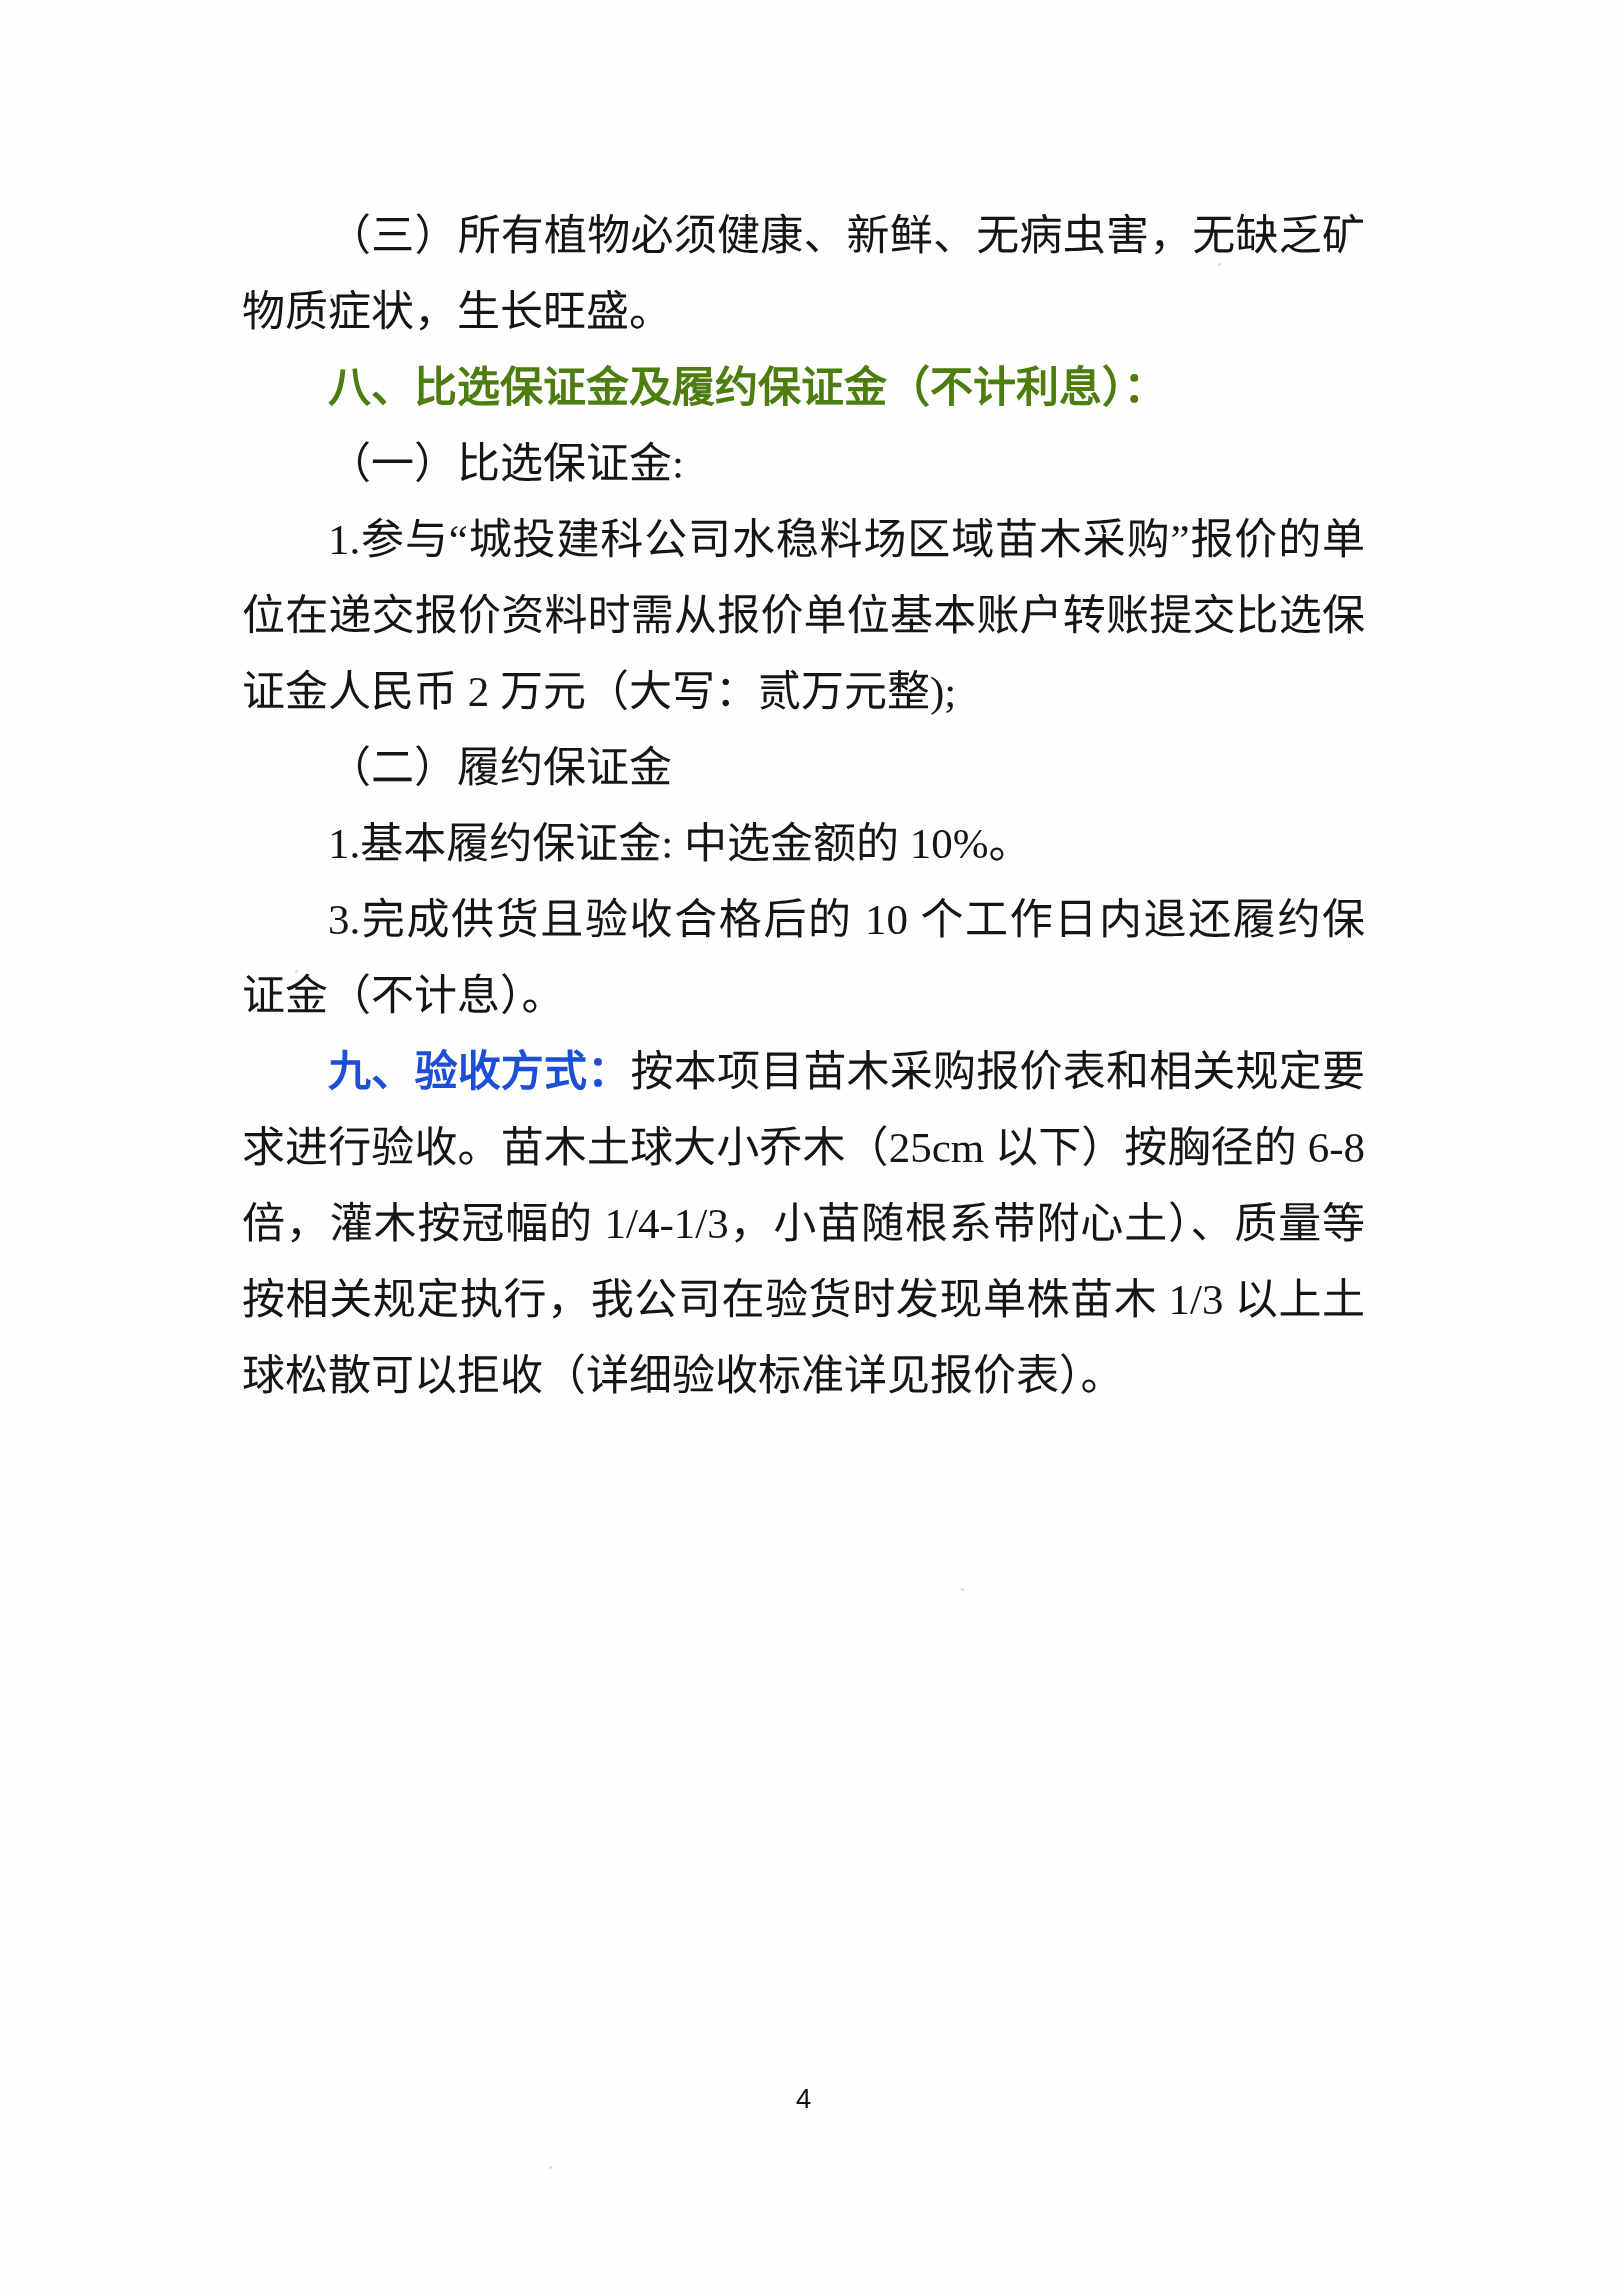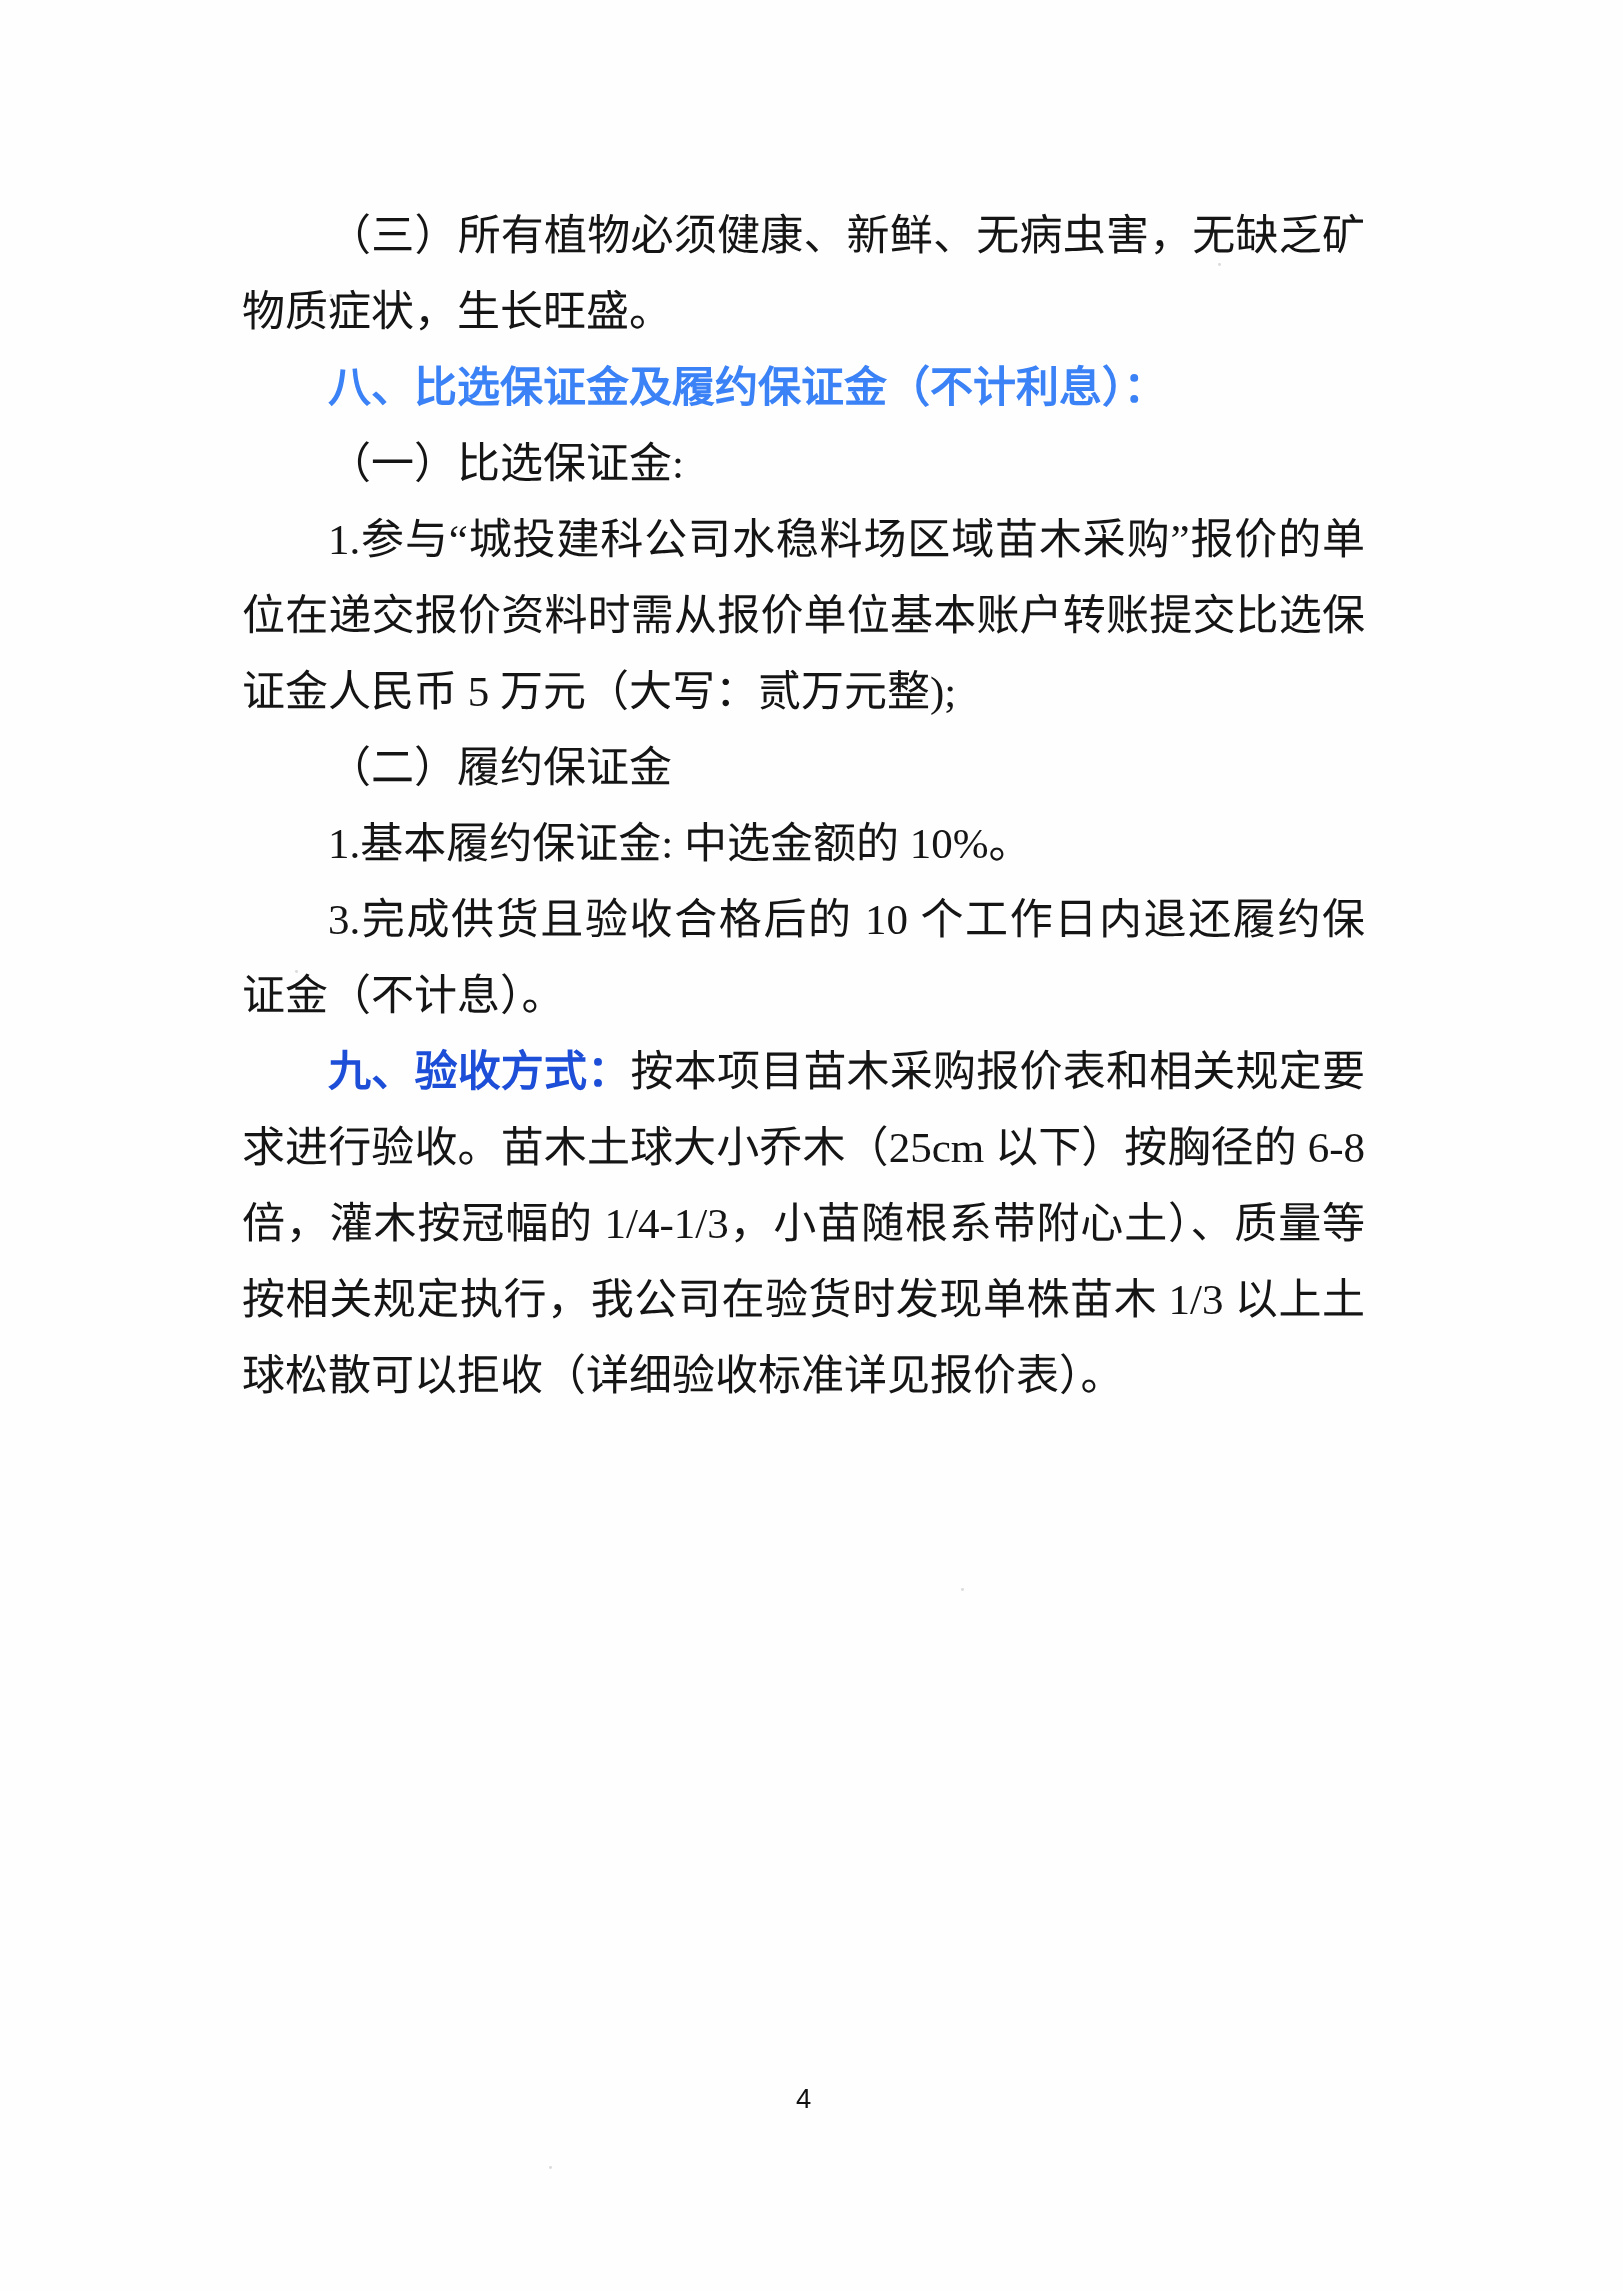"八、比选保证金及履约保证金（不计利息）：" .para.bold { color: #3b82f6 -> #4d7c0f }
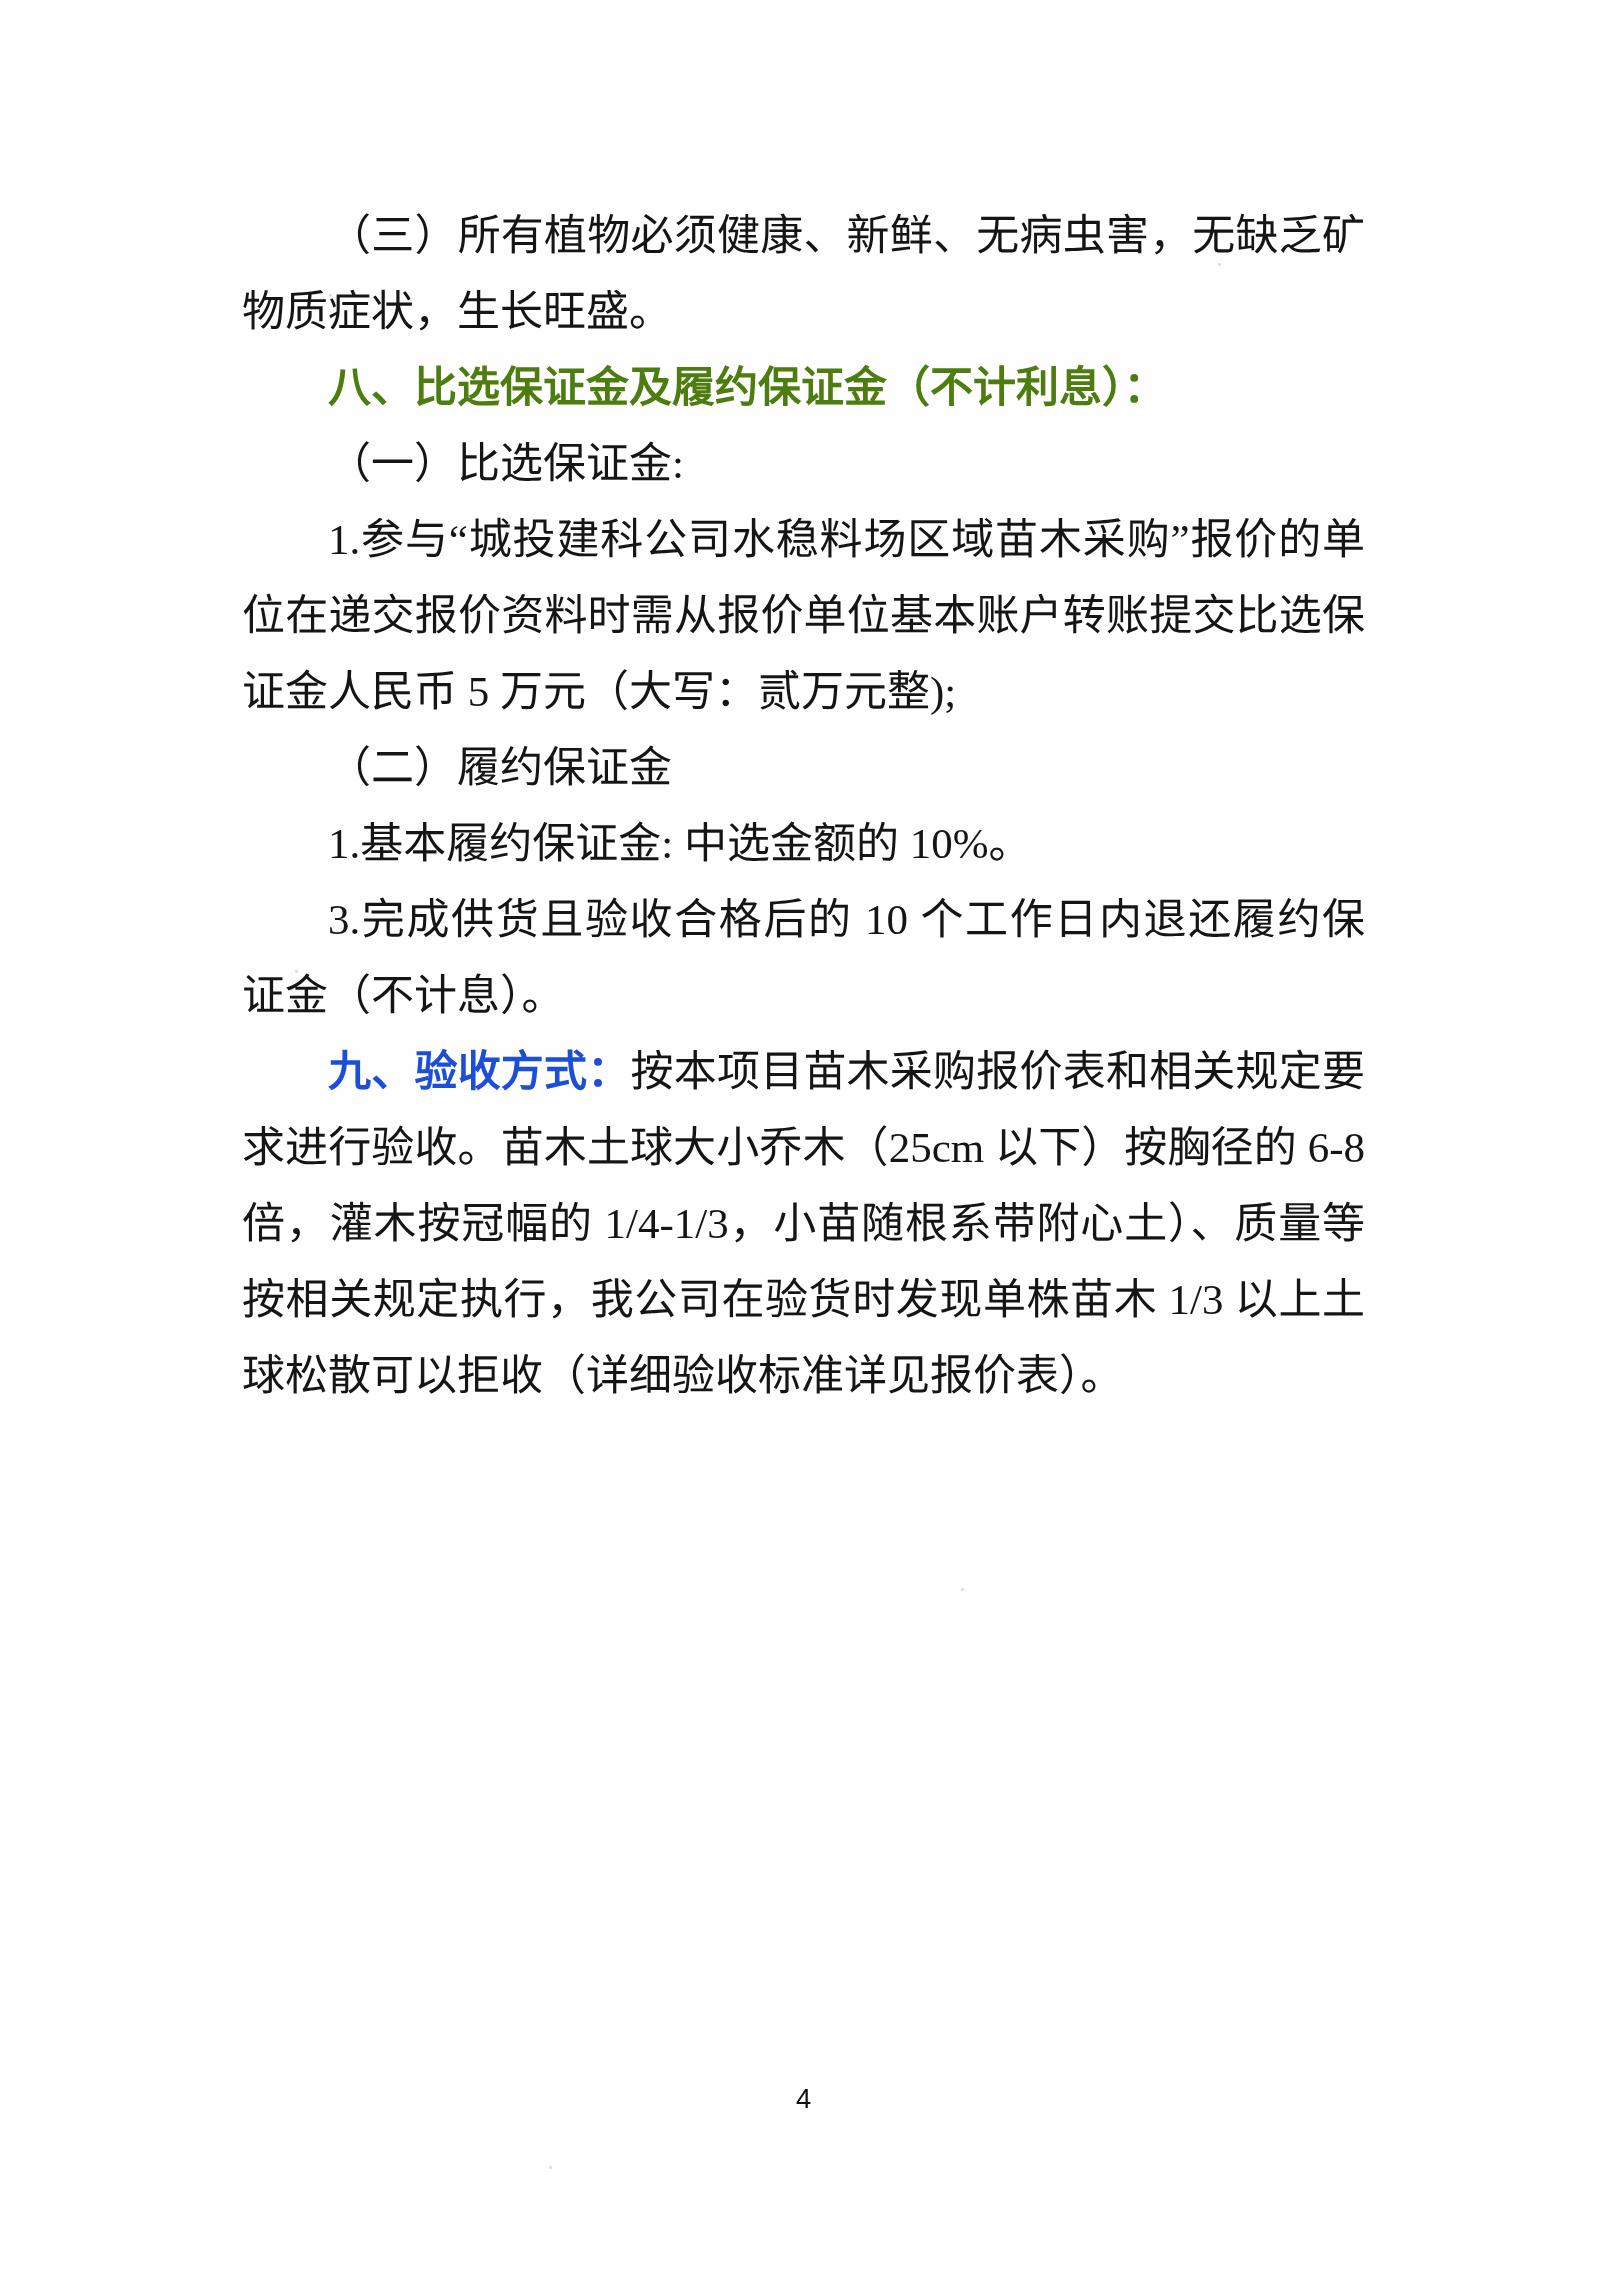"1.参与“城投建科公司水稳料场区域苗木采购”报价的单位在递交报价资料时需从报价单" p.para { text: 5 -> 2 }
